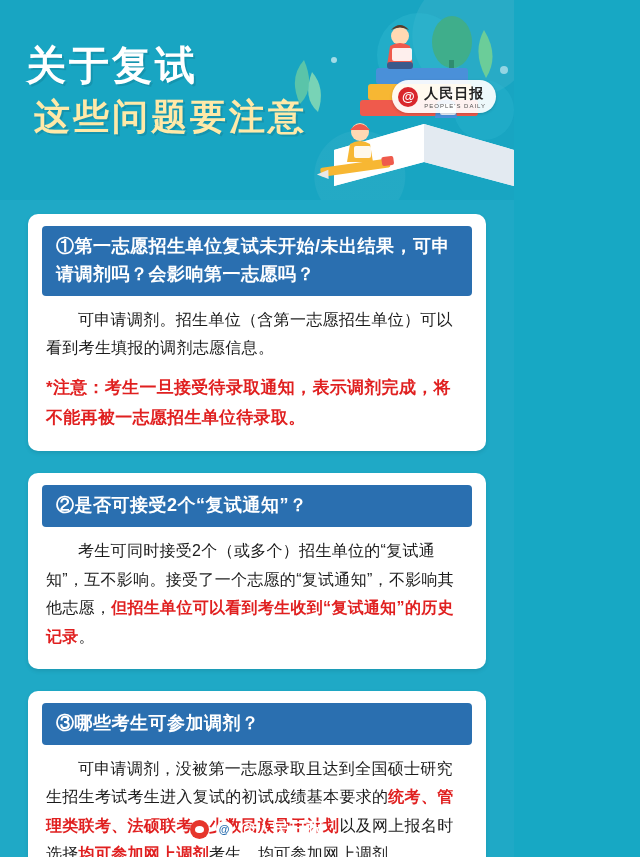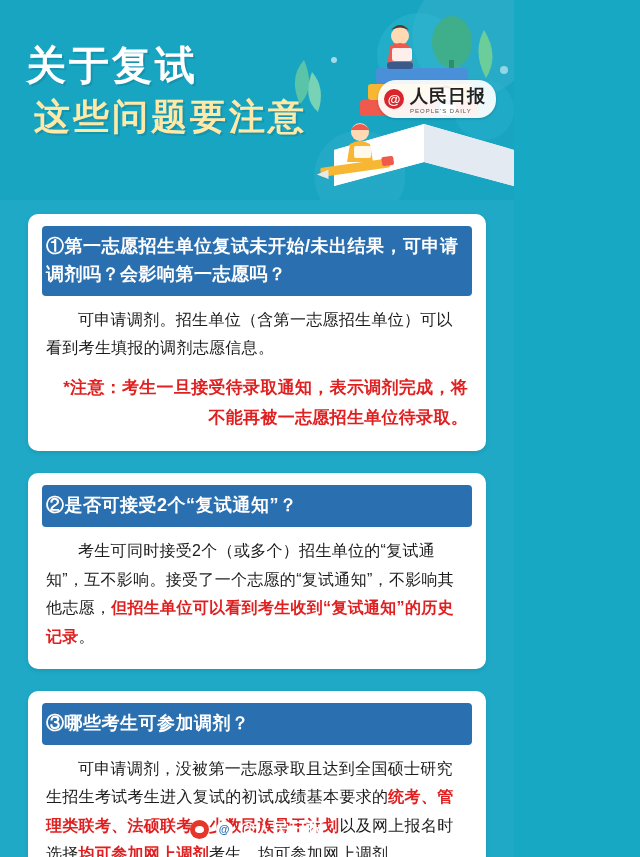"人民日报" .logo-text-cn { font-size: 18px -> 14px }
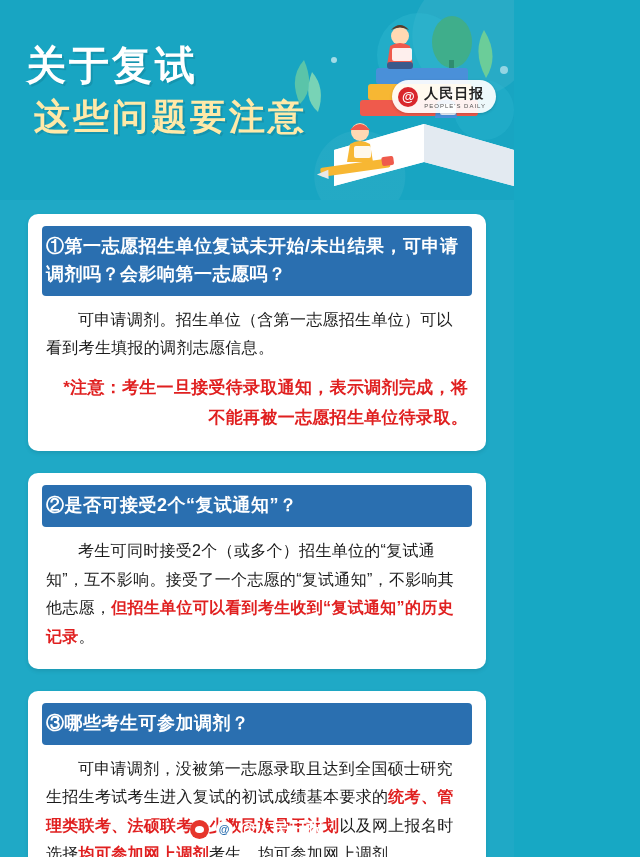"①第一志愿招生单位复试未开始/未出结果，可申请调剂吗？会影响第一志愿吗？" .q-head { padding: 7px 4px -> 7px 14px }
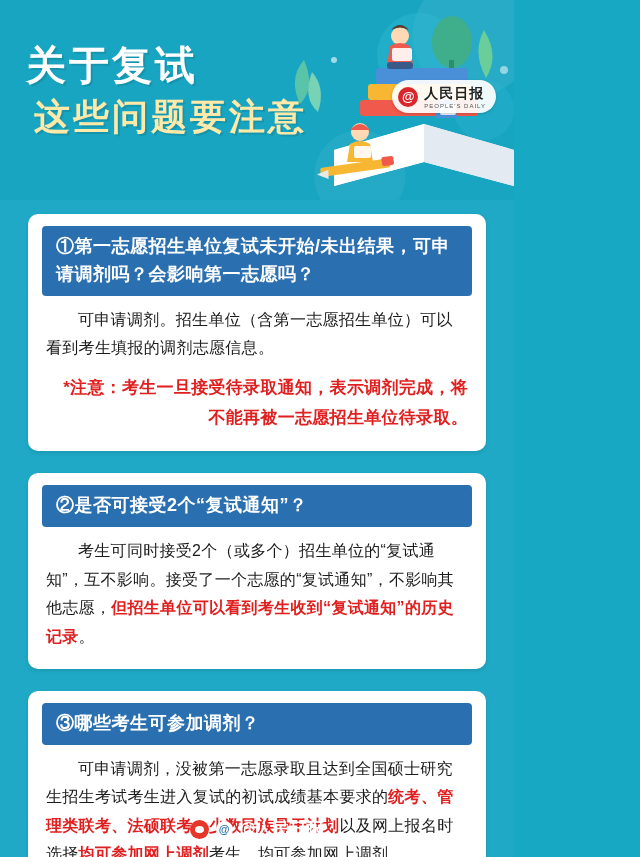"*注意：考生一旦接受待录取通知，表示调剂完成，将不能再被一志愿招生单位待录取。" .note { text-align: right -> none }
